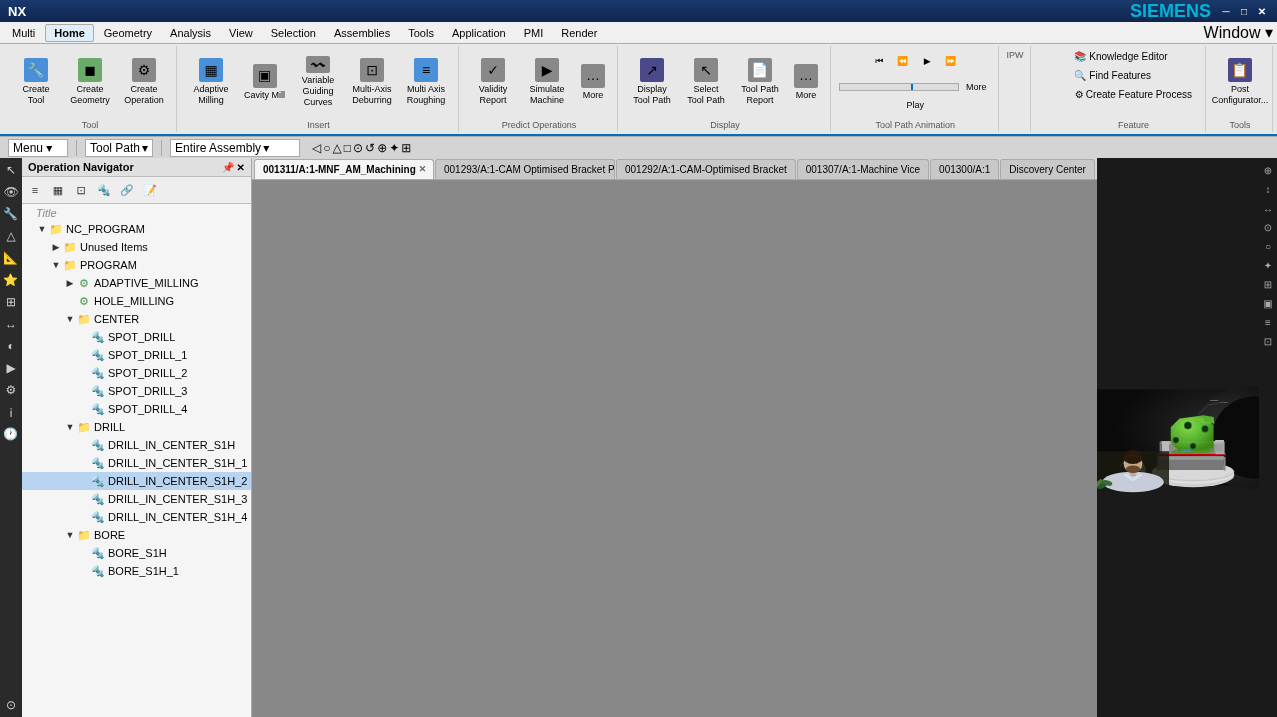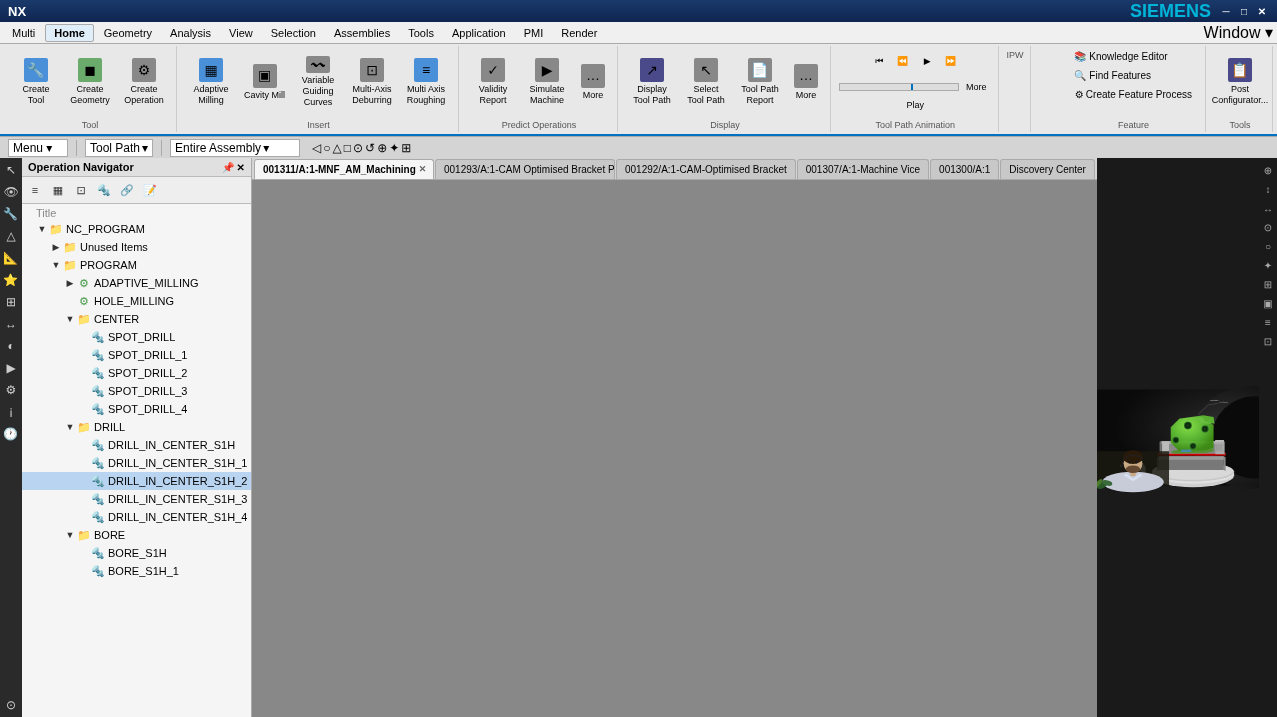"Title" span.tree-label { font-style: none -> italic }
